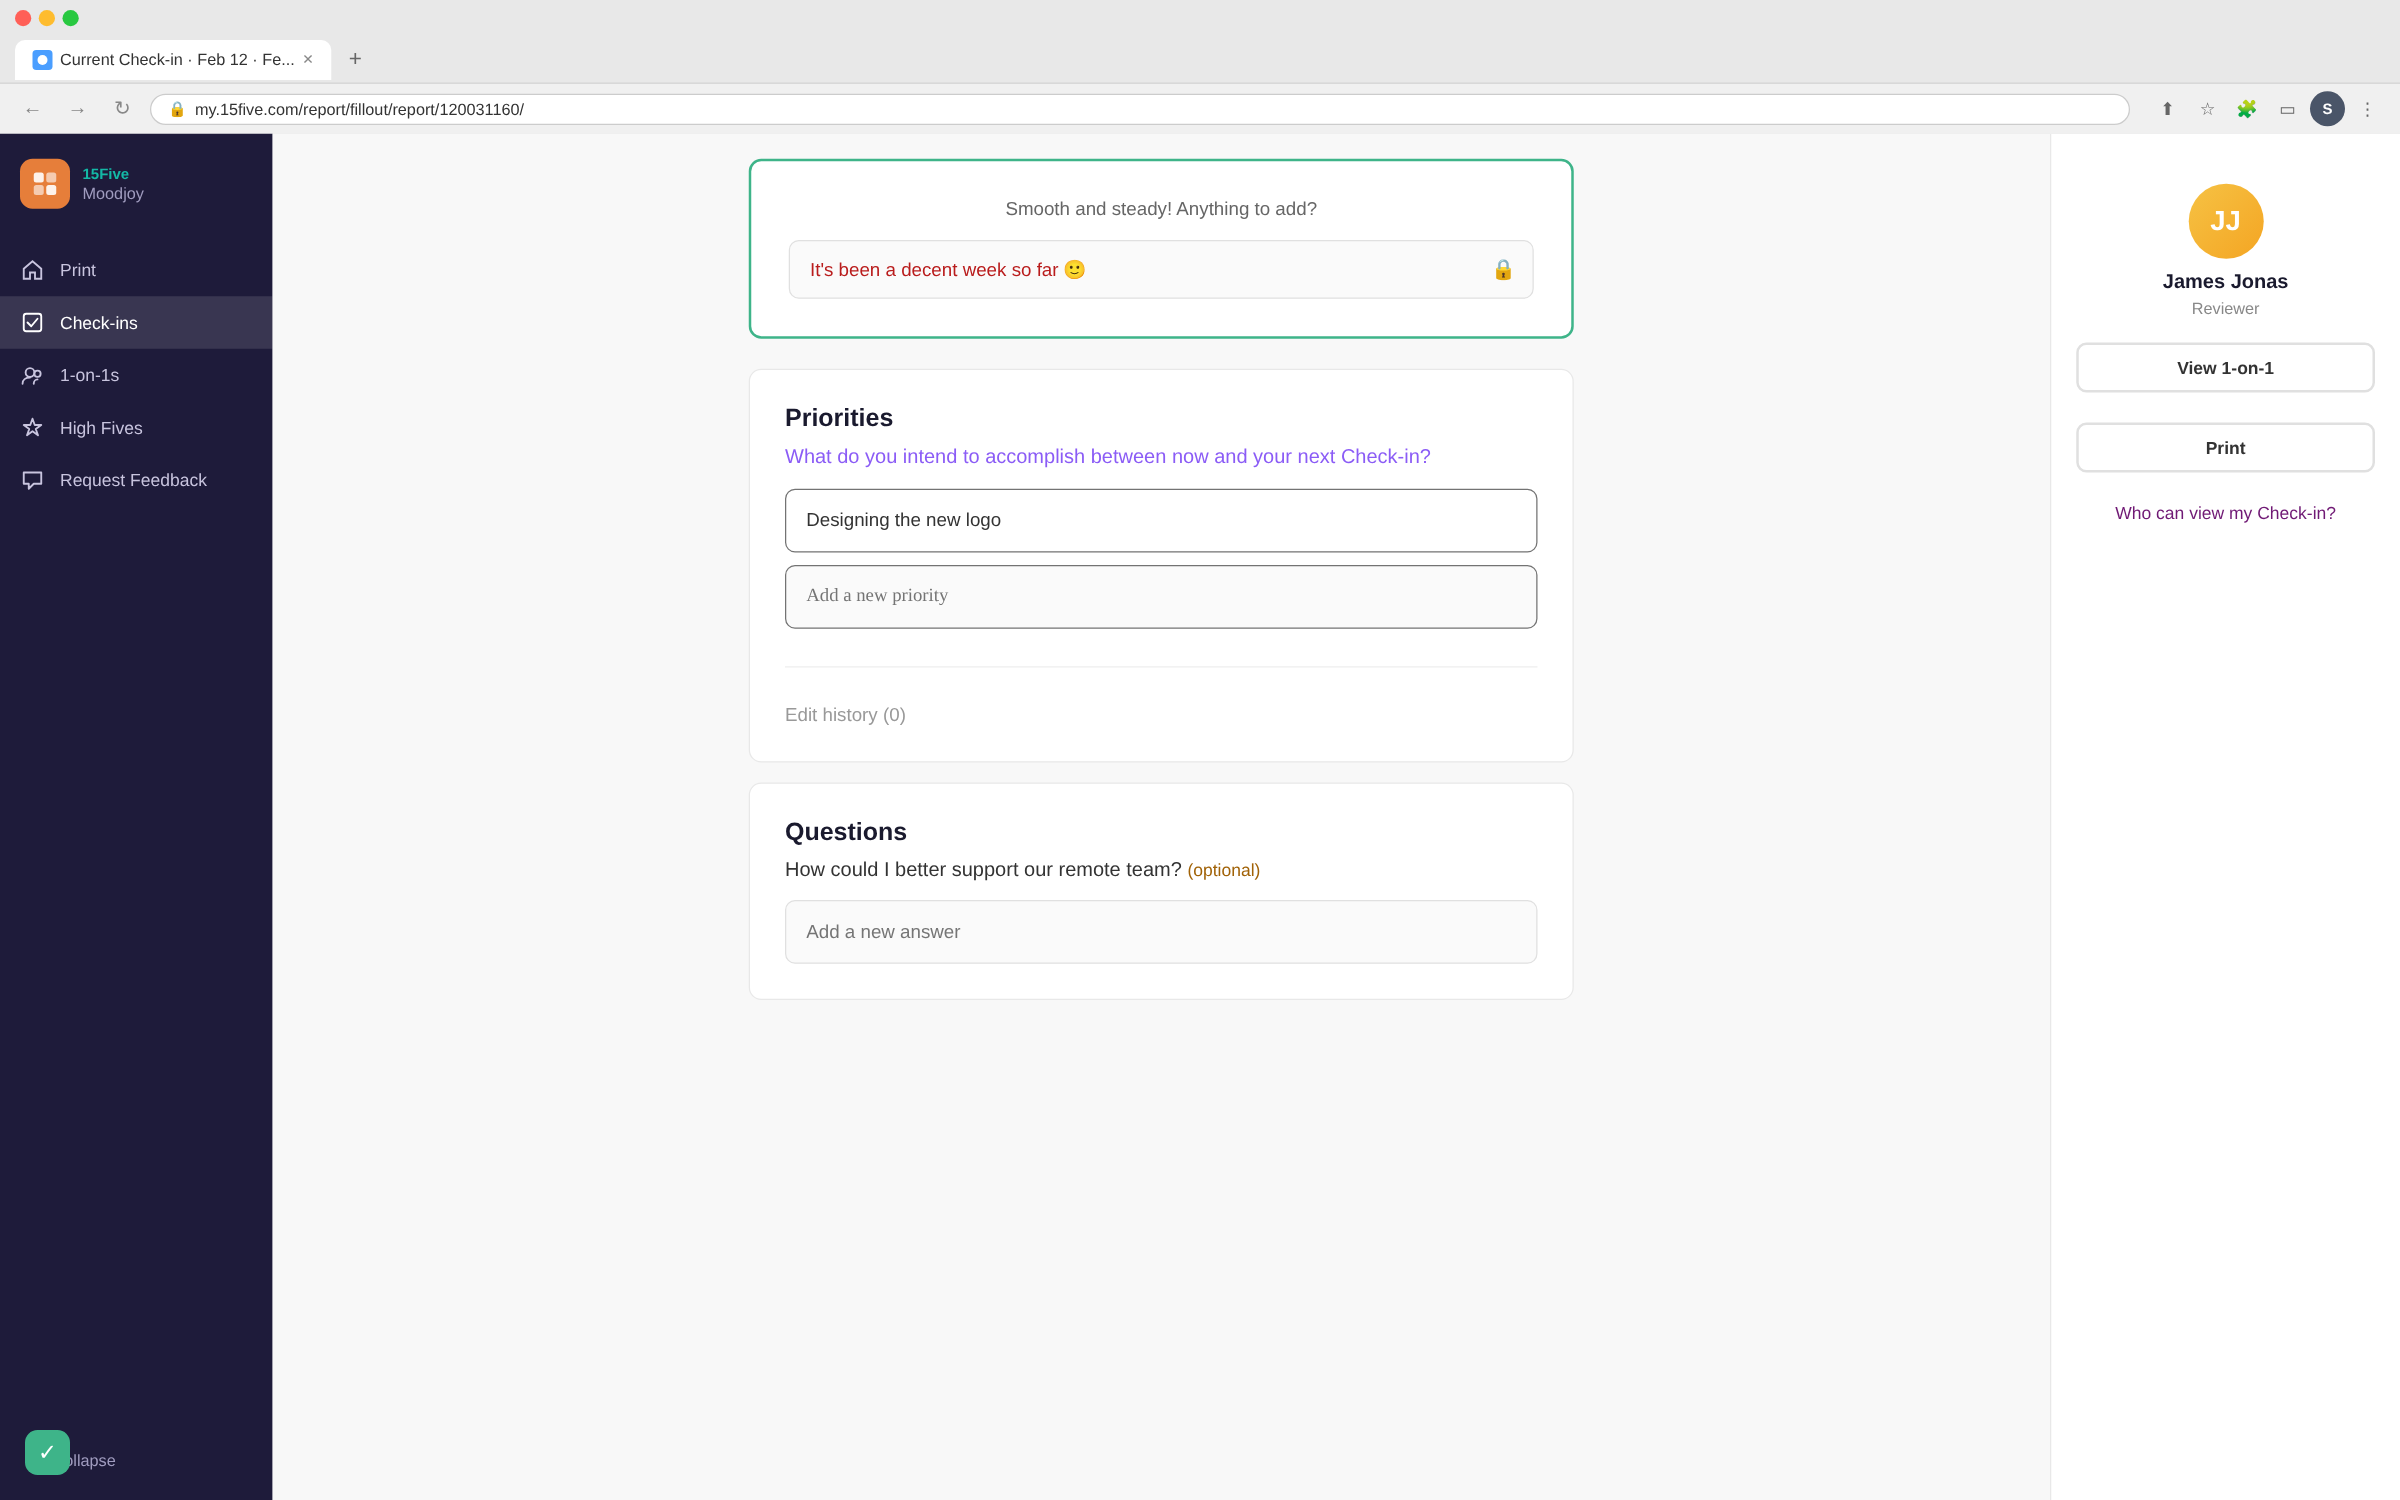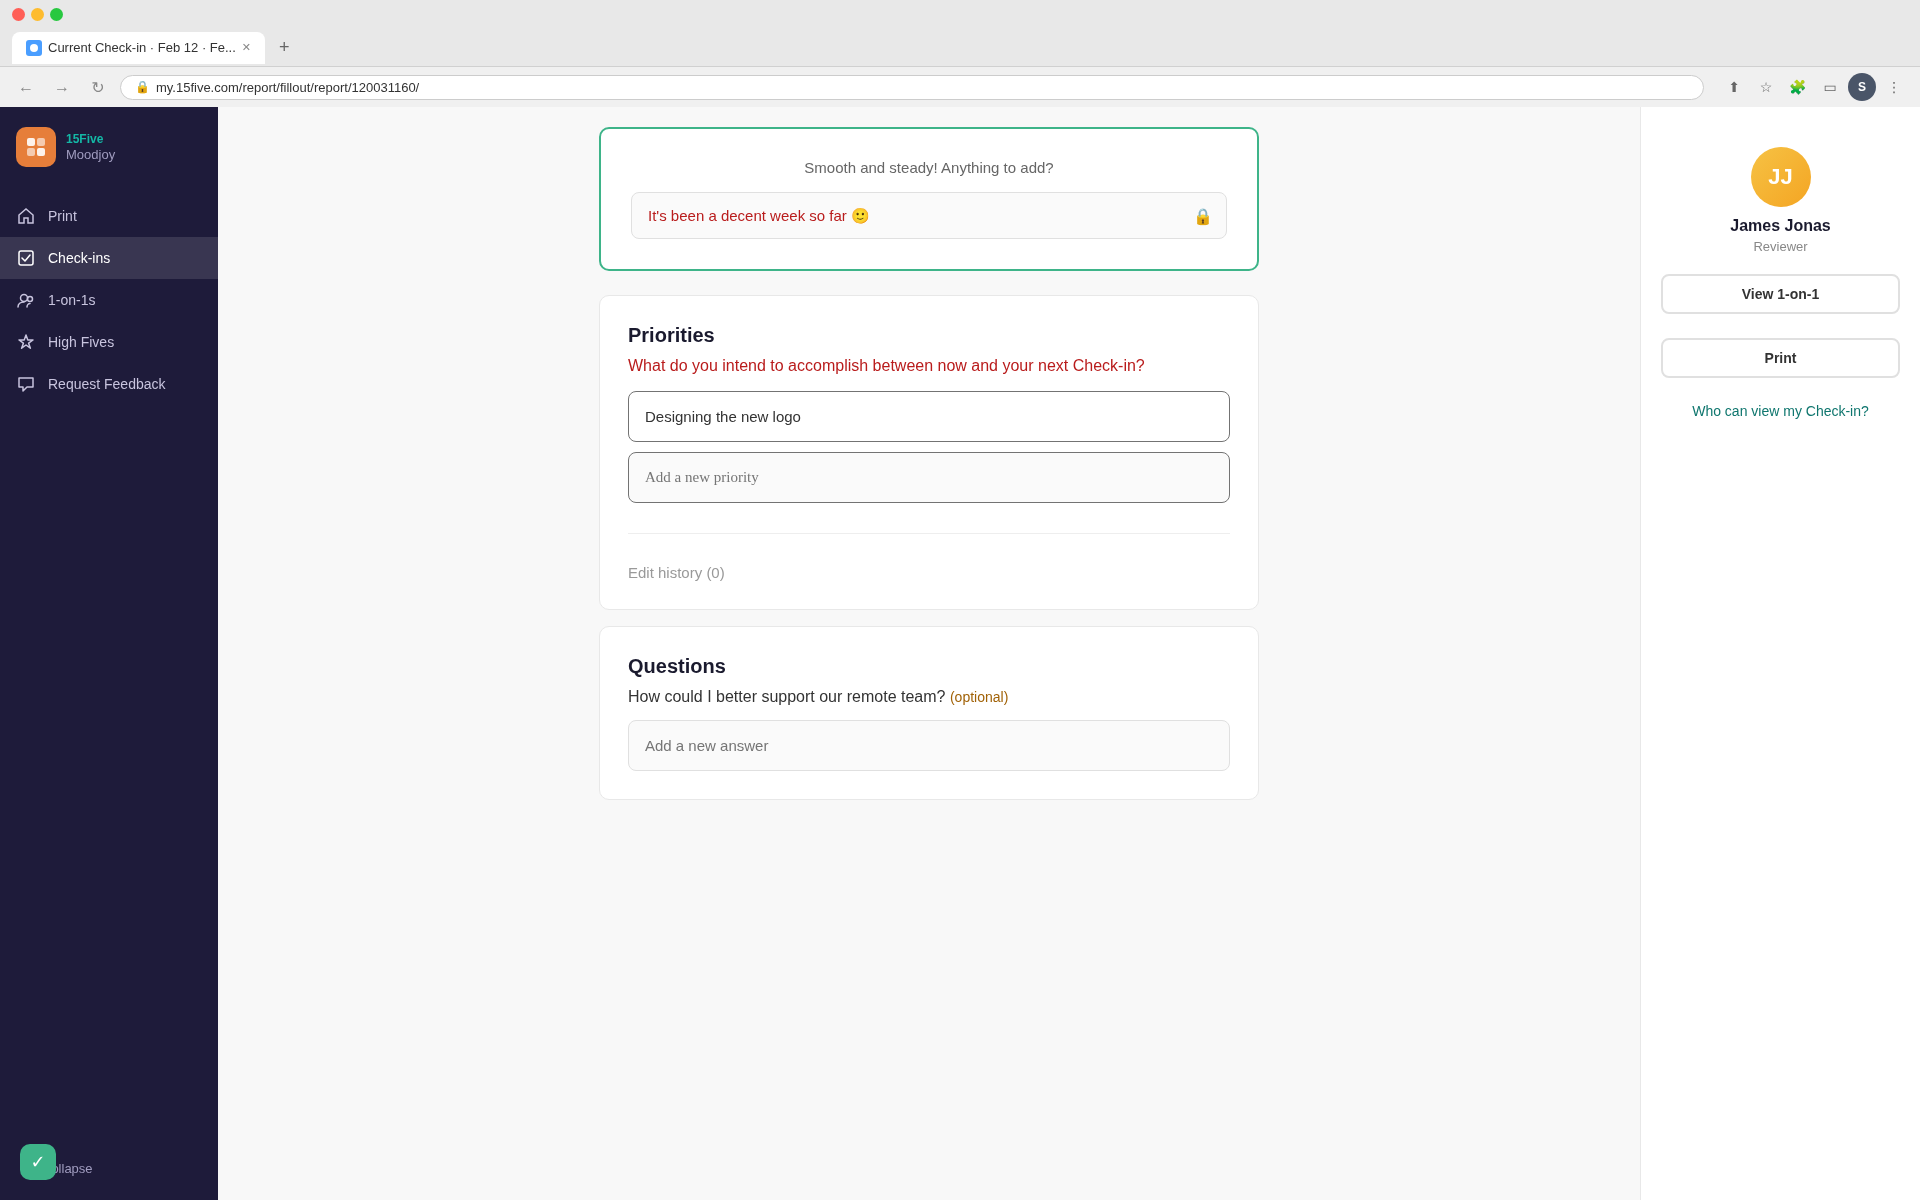"What do you intend to" .section-question { color: #b91c1c -> #8b5cf6 }
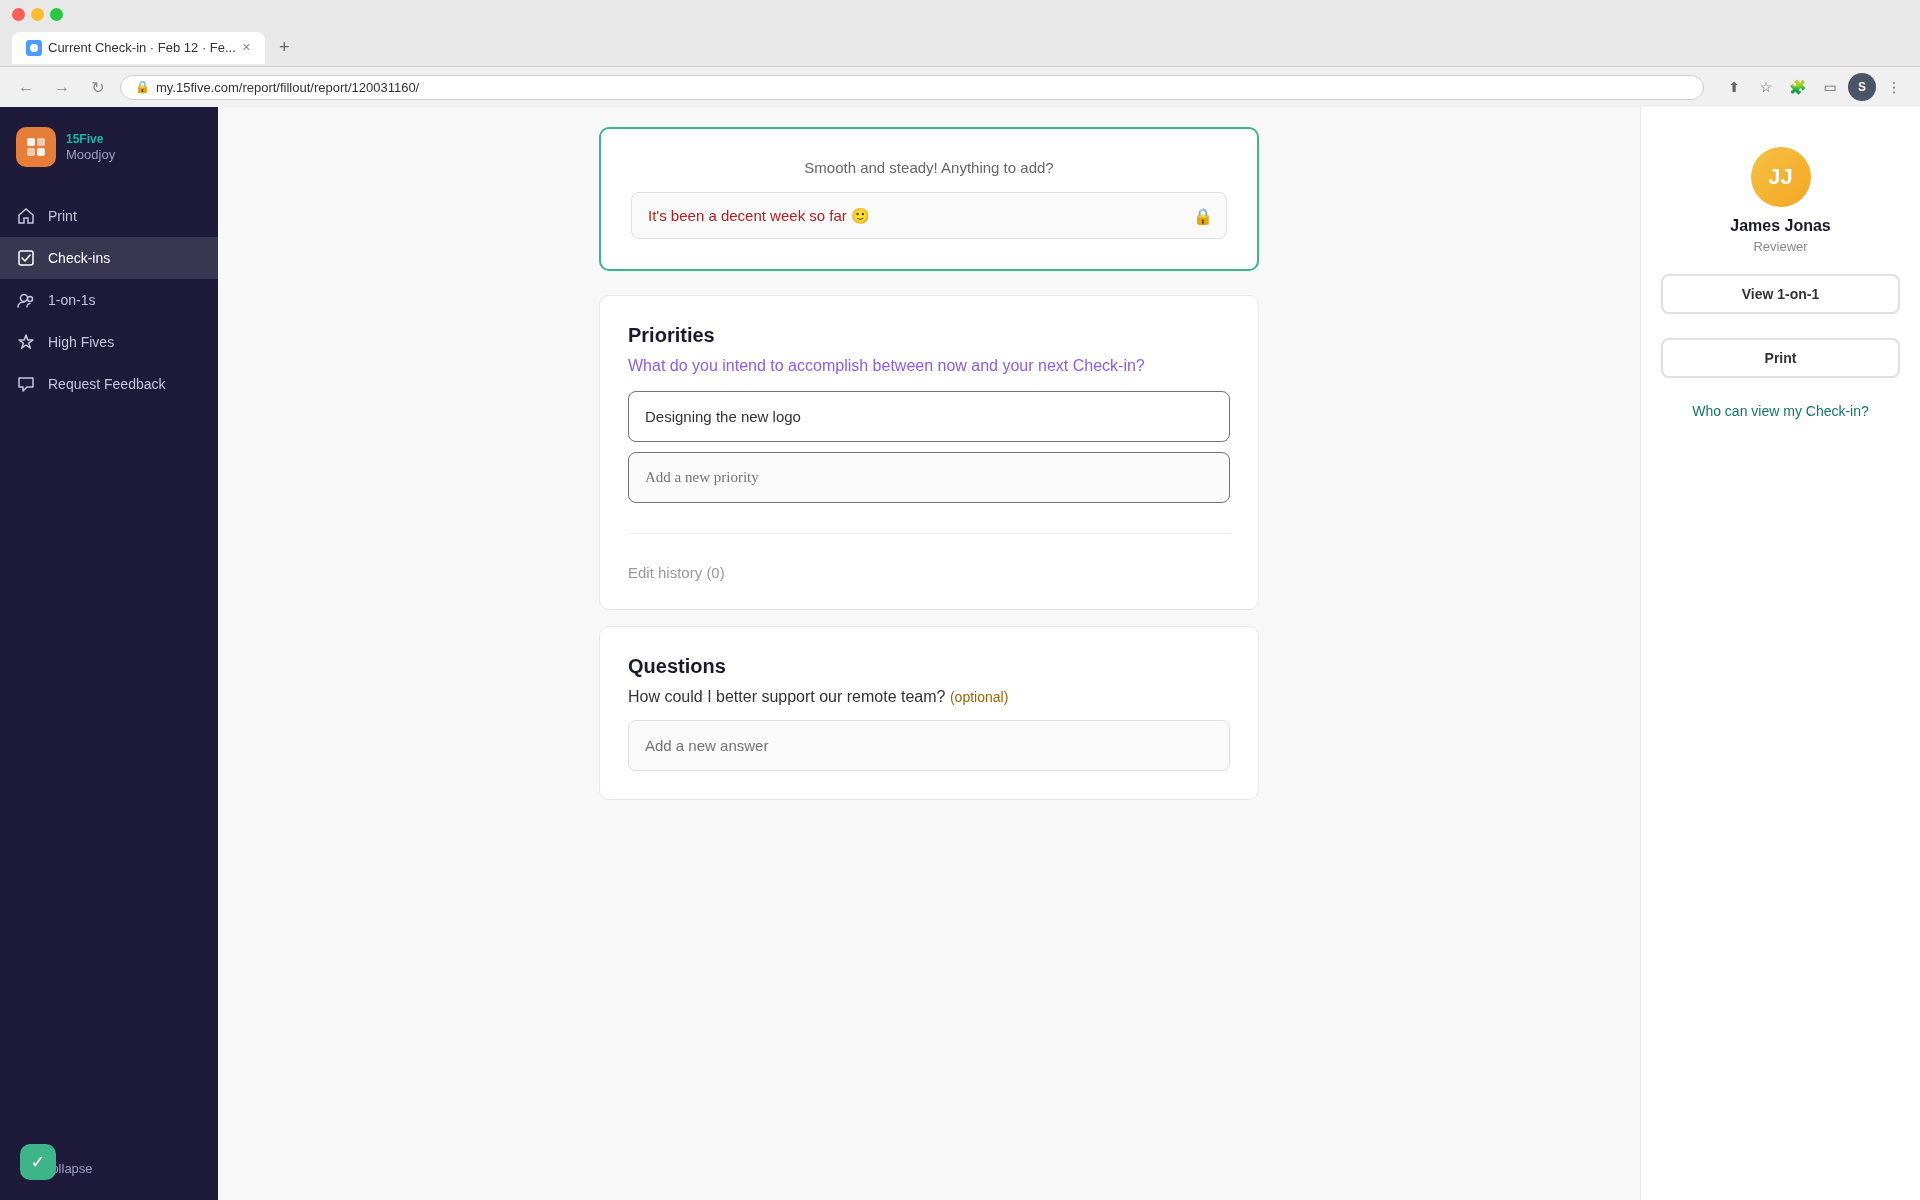"Who can view my Check-in?" .view-link { color: #0f766e -> #701a75 }
